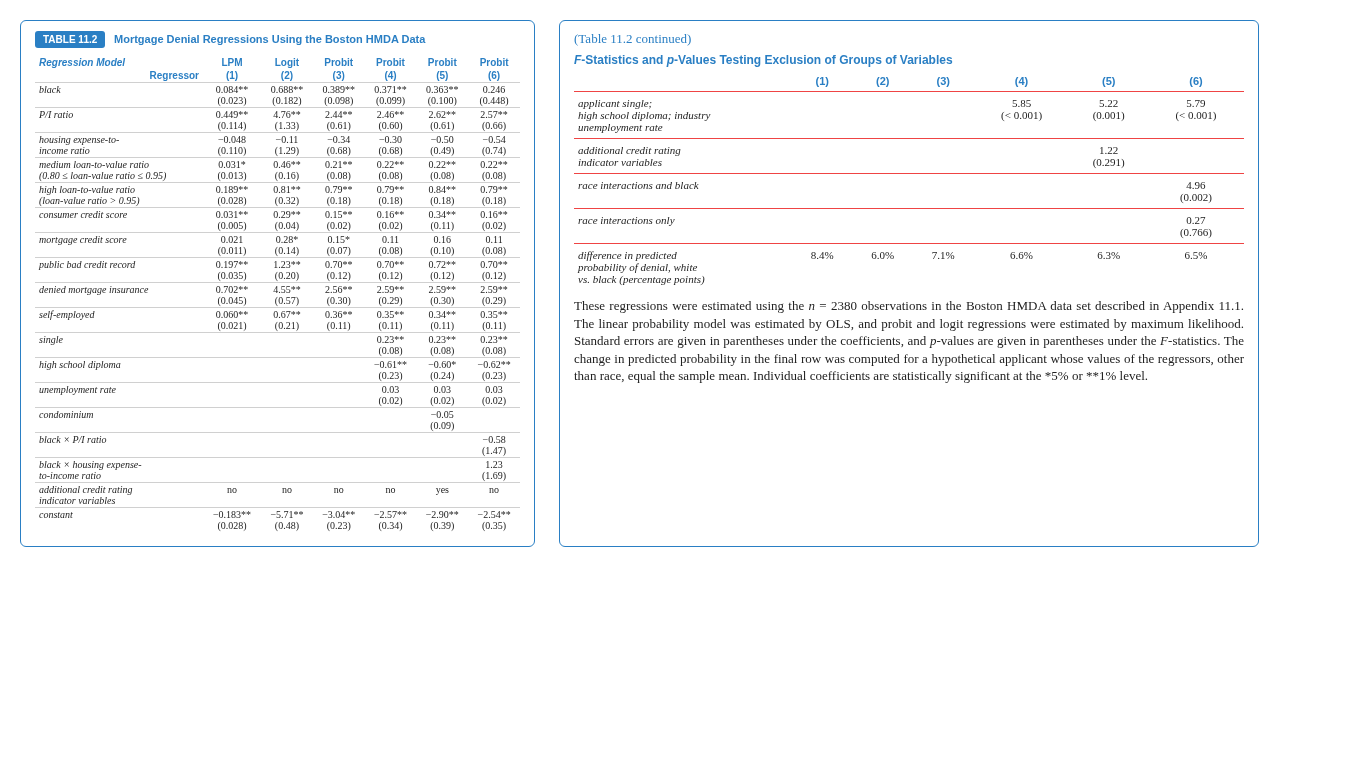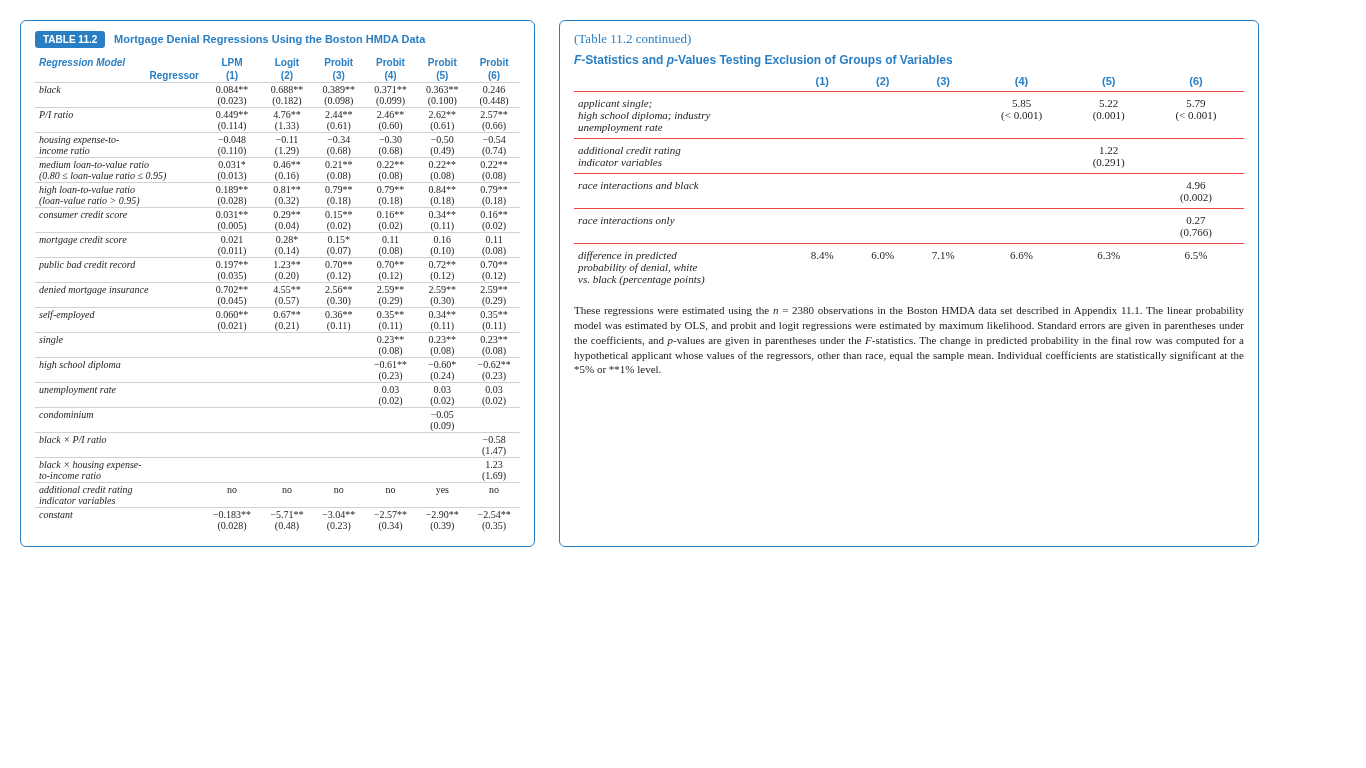"These regressions were estimated using" .notes { font-size: 11px -> 13px; margin-top: 13px -> 7px }
